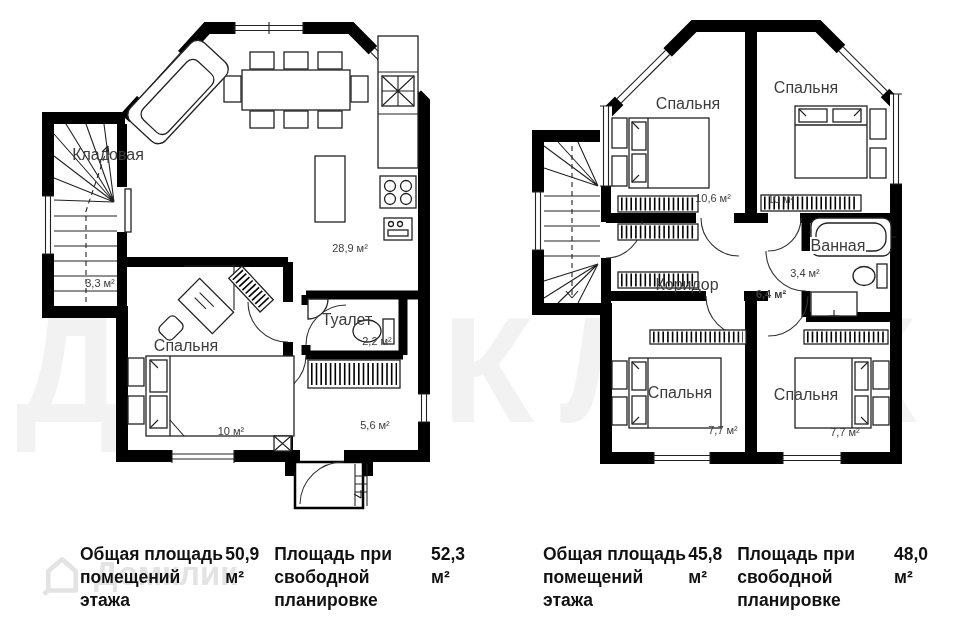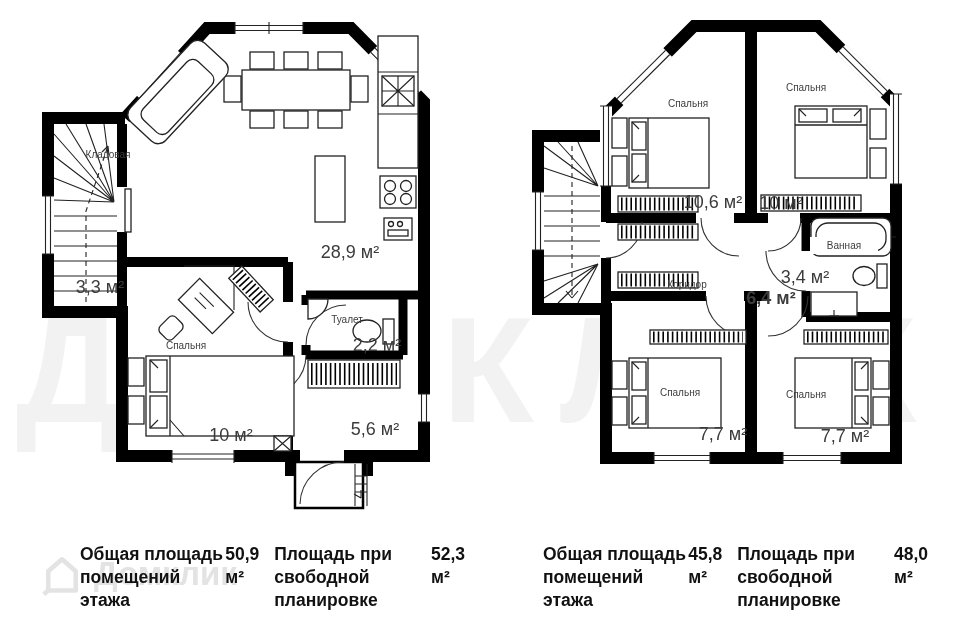"Спальня" .lbl { font-size: 10px -> 16px }
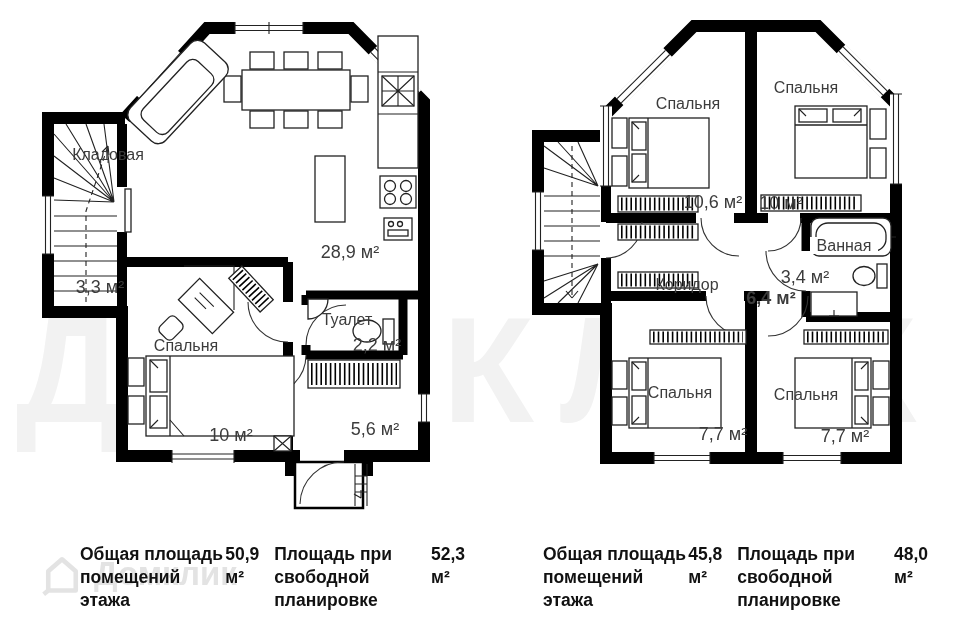"10,6 м²" .area { font-size: 18px -> 11px }
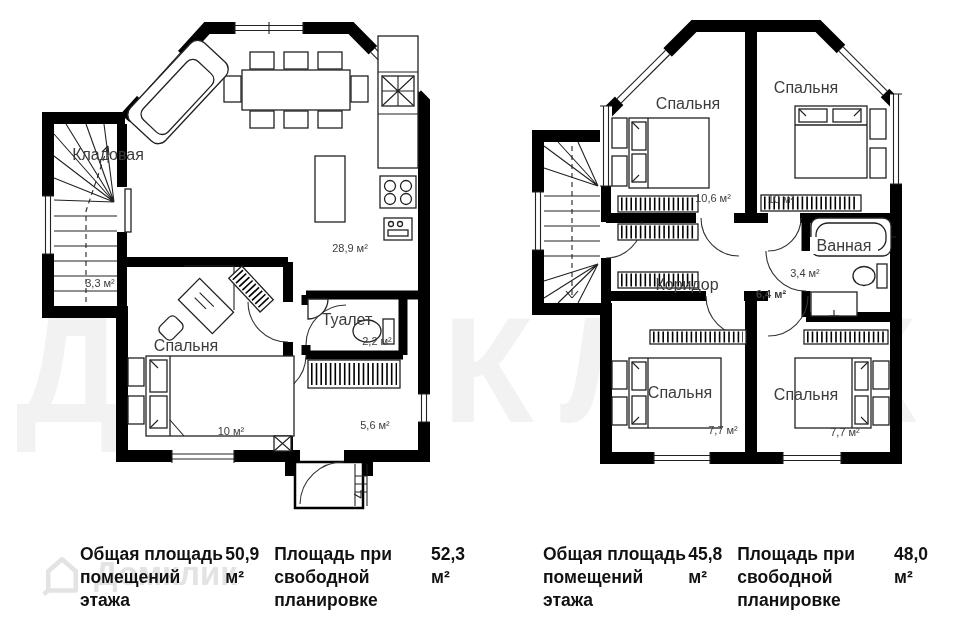"Ванная" .lbl-bg { padding: 0 6px -> 0 0 }
